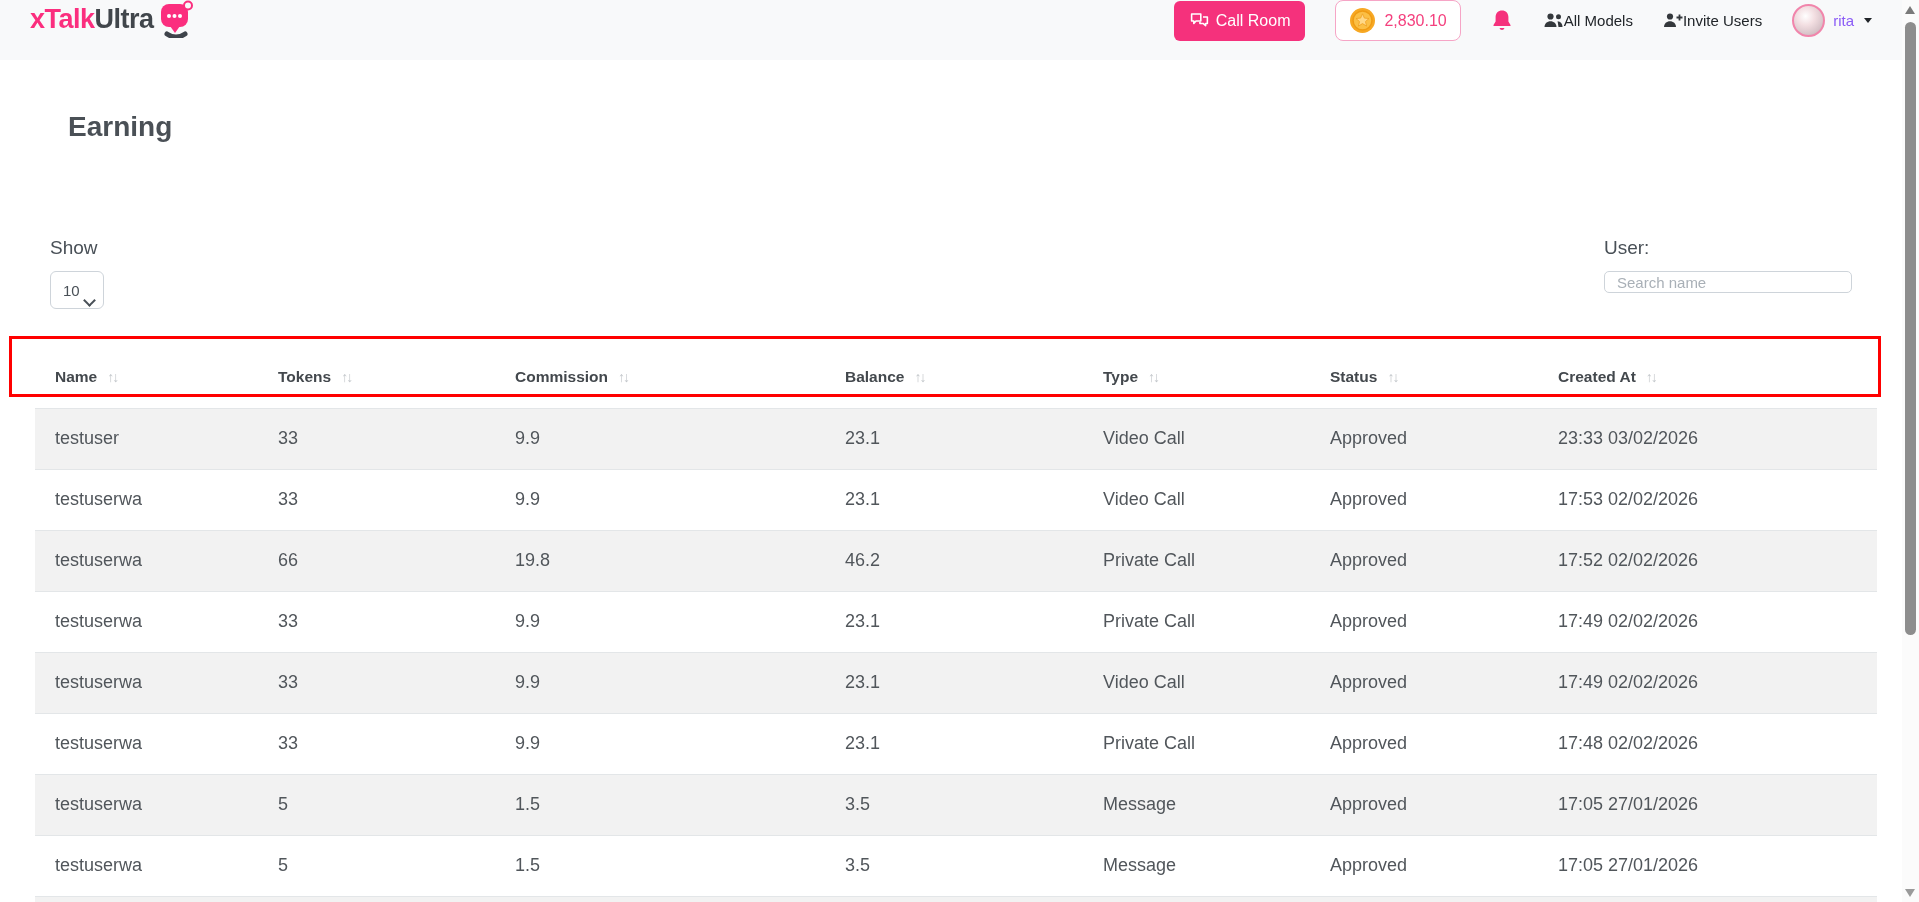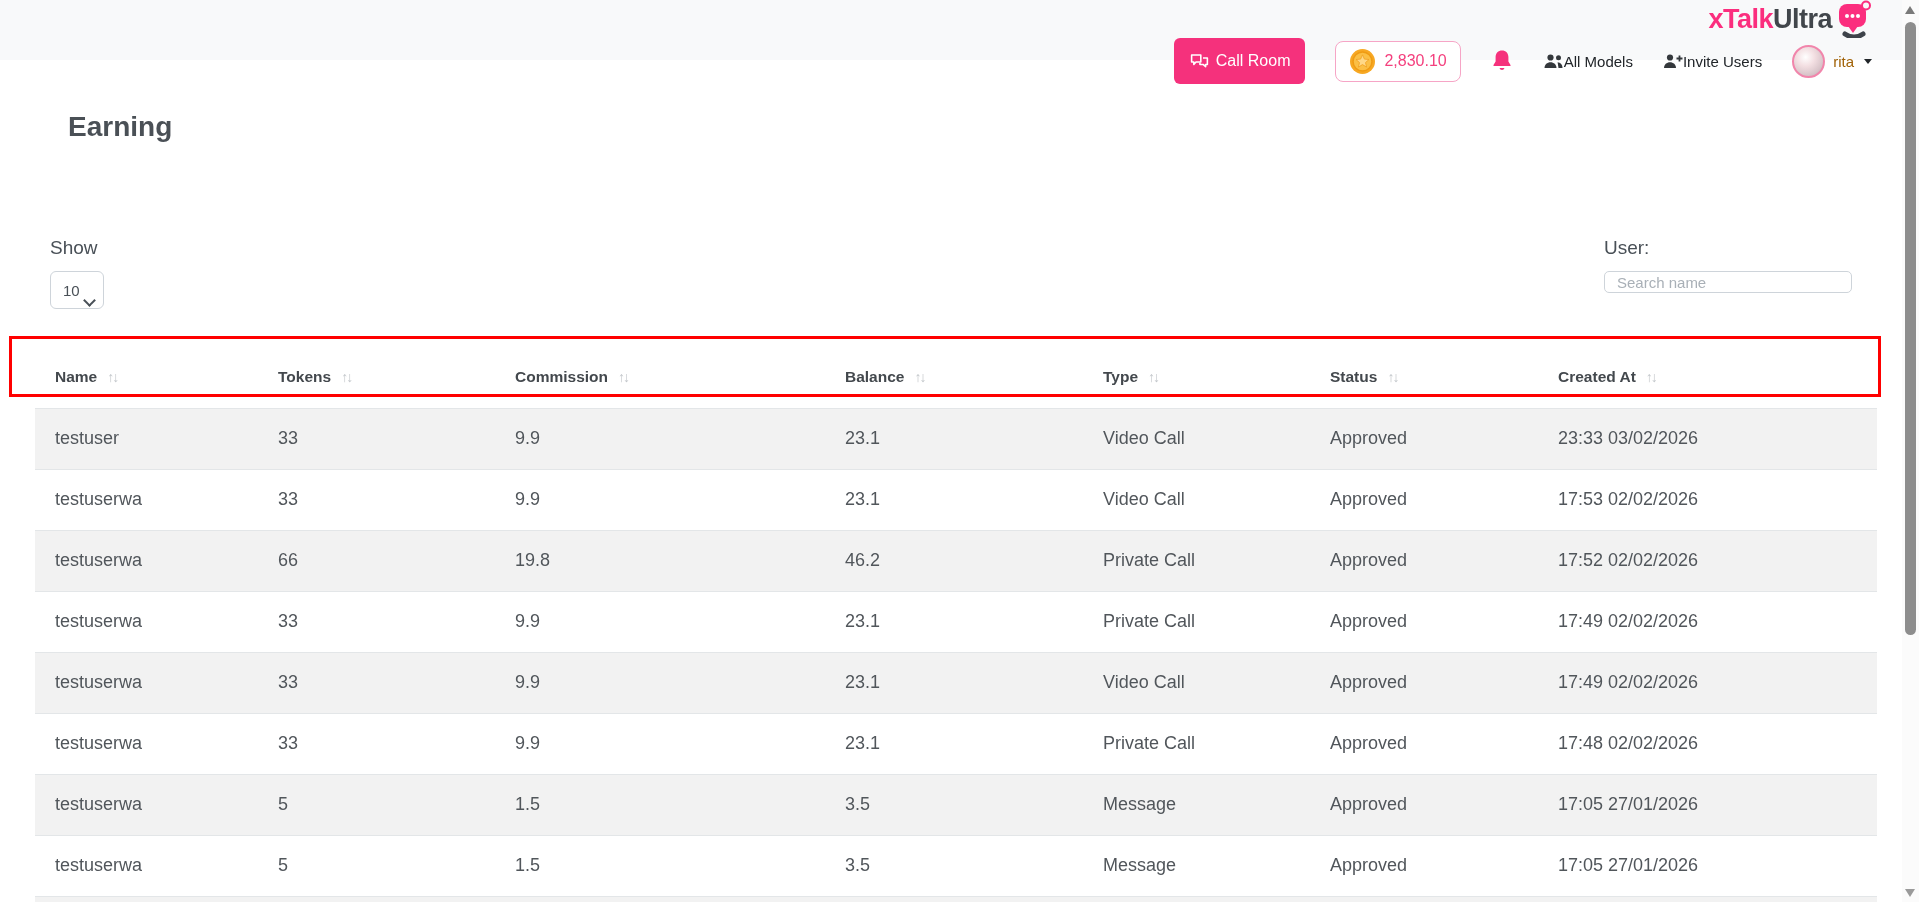"xTalkUltra" .navbar { align-items: flex-end -> flex-start; flex-direction: column -> none }
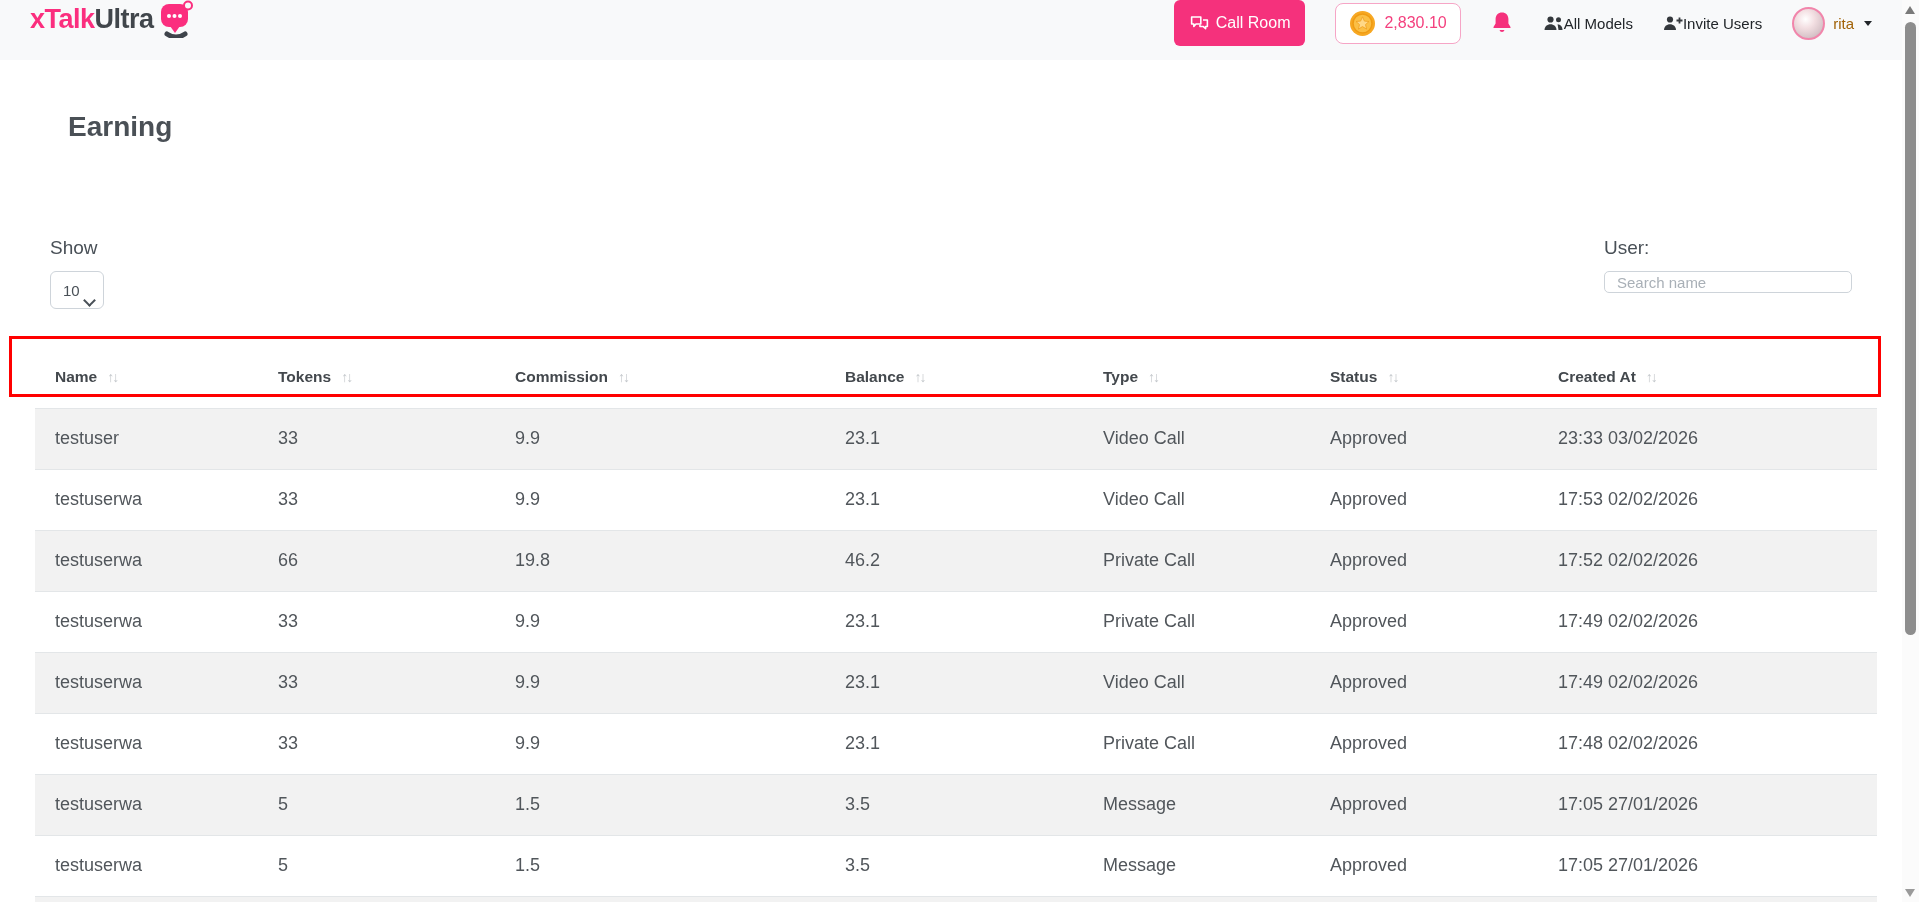"Call Room" .btn-callroom { height: 46px -> 40px }
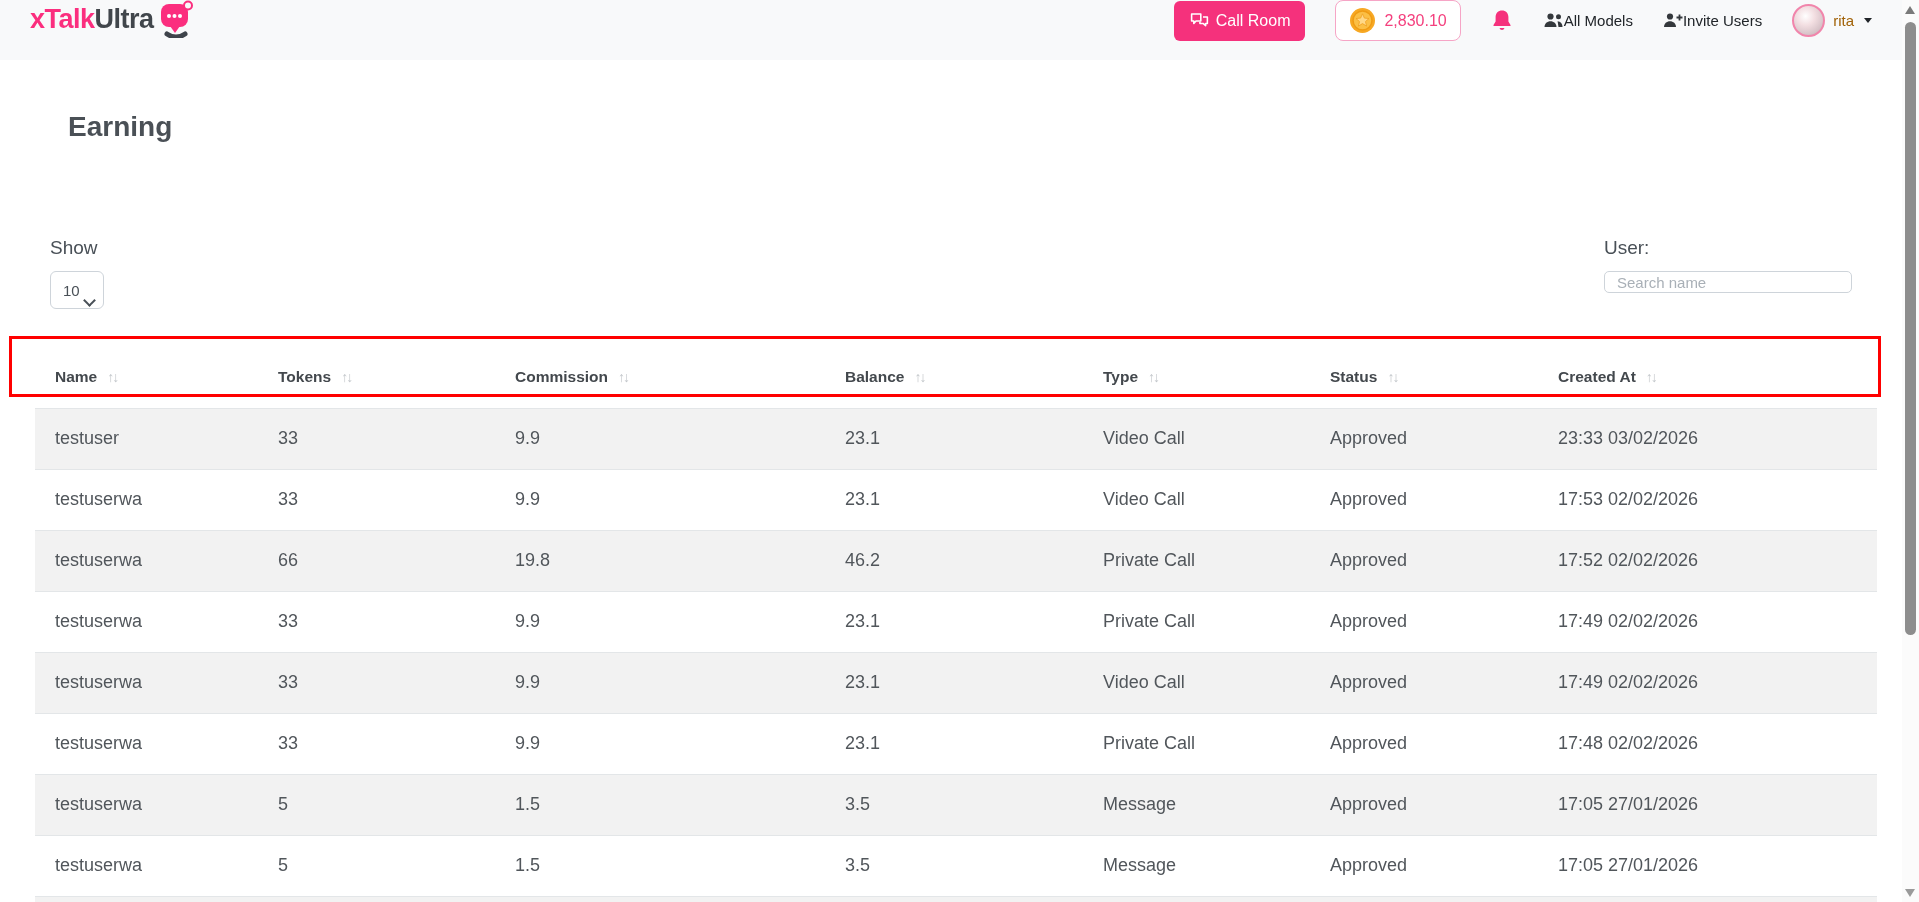"rita" .user-name { color: #a16207 -> #8b5cf6 }
